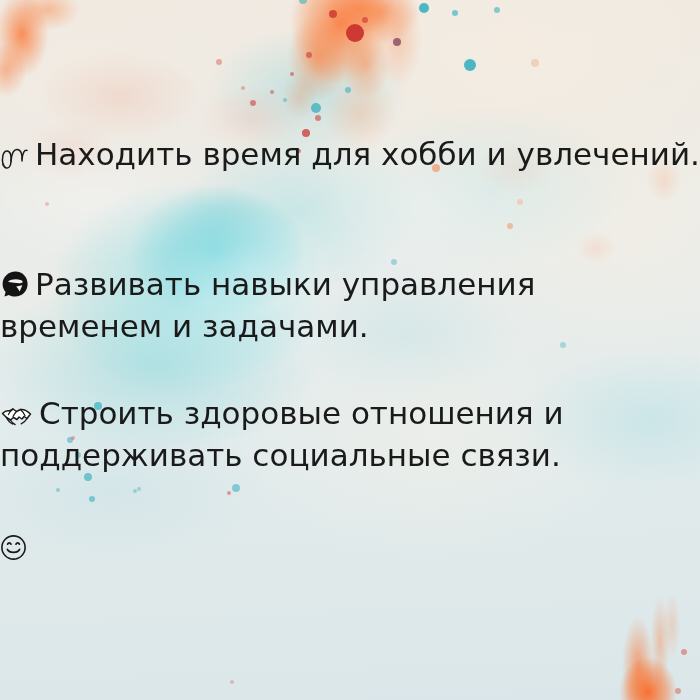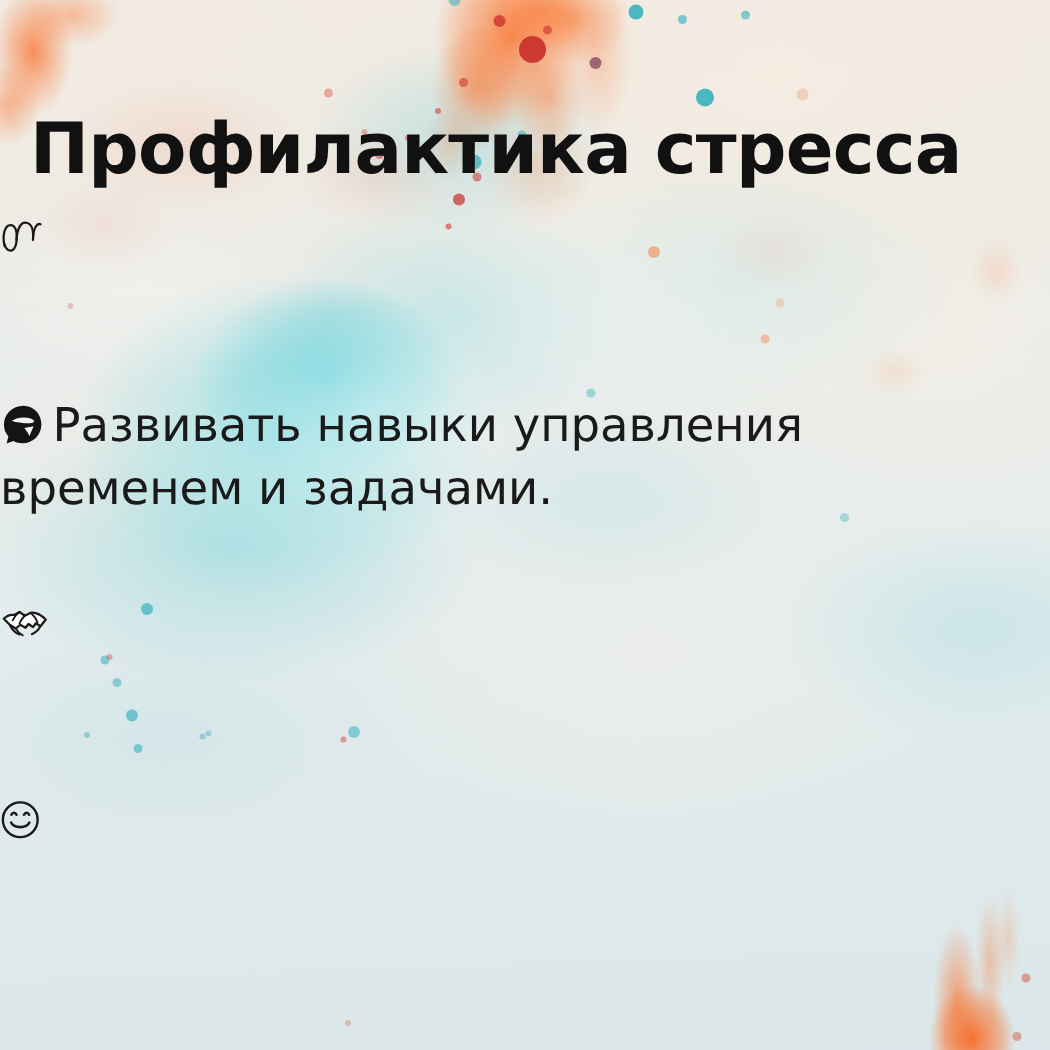"Профилактика стресса" h1 { html: <h1>Профилактика стресса</h1> -> none }
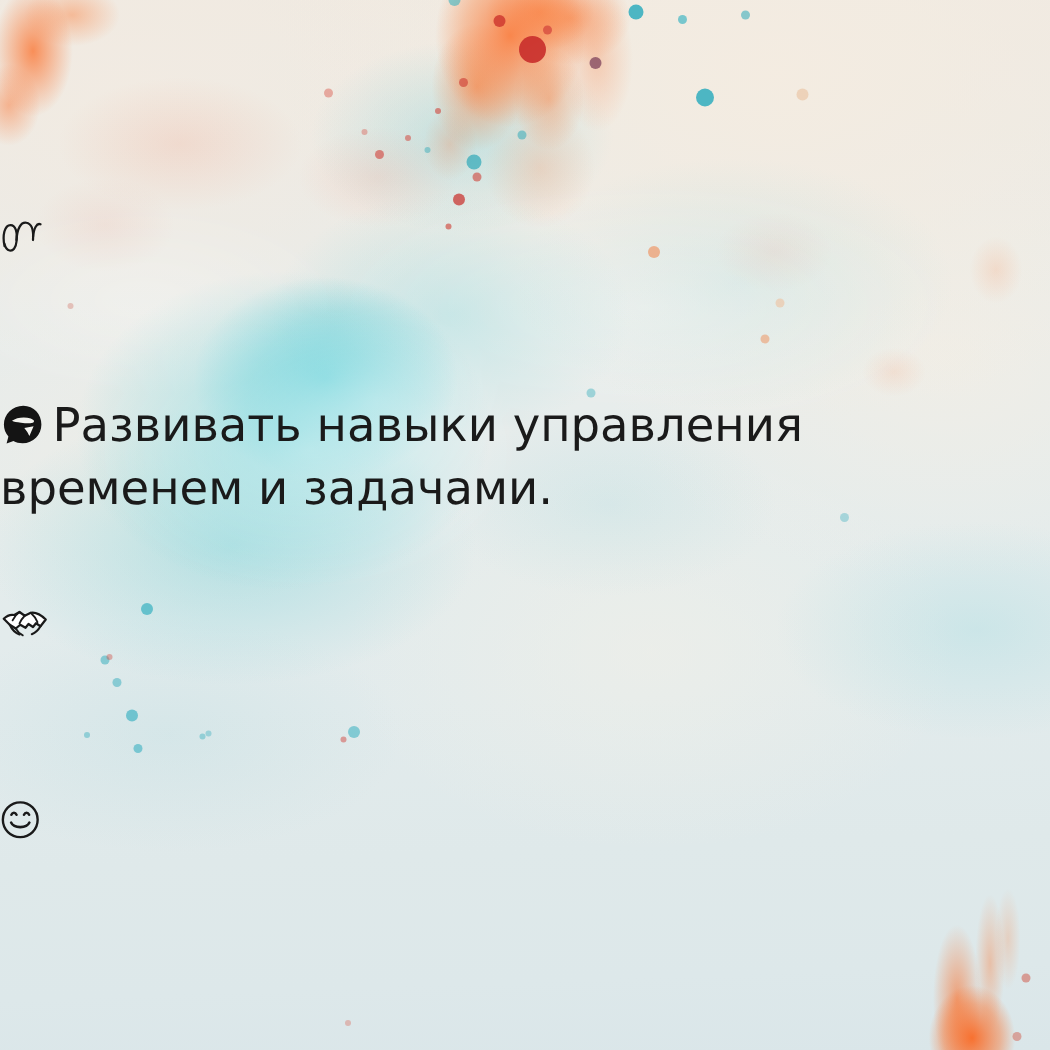"Находить время для хобби и" span.bullet-text { html: none -> <span>Находить время для хобби и увлечений.</span> }
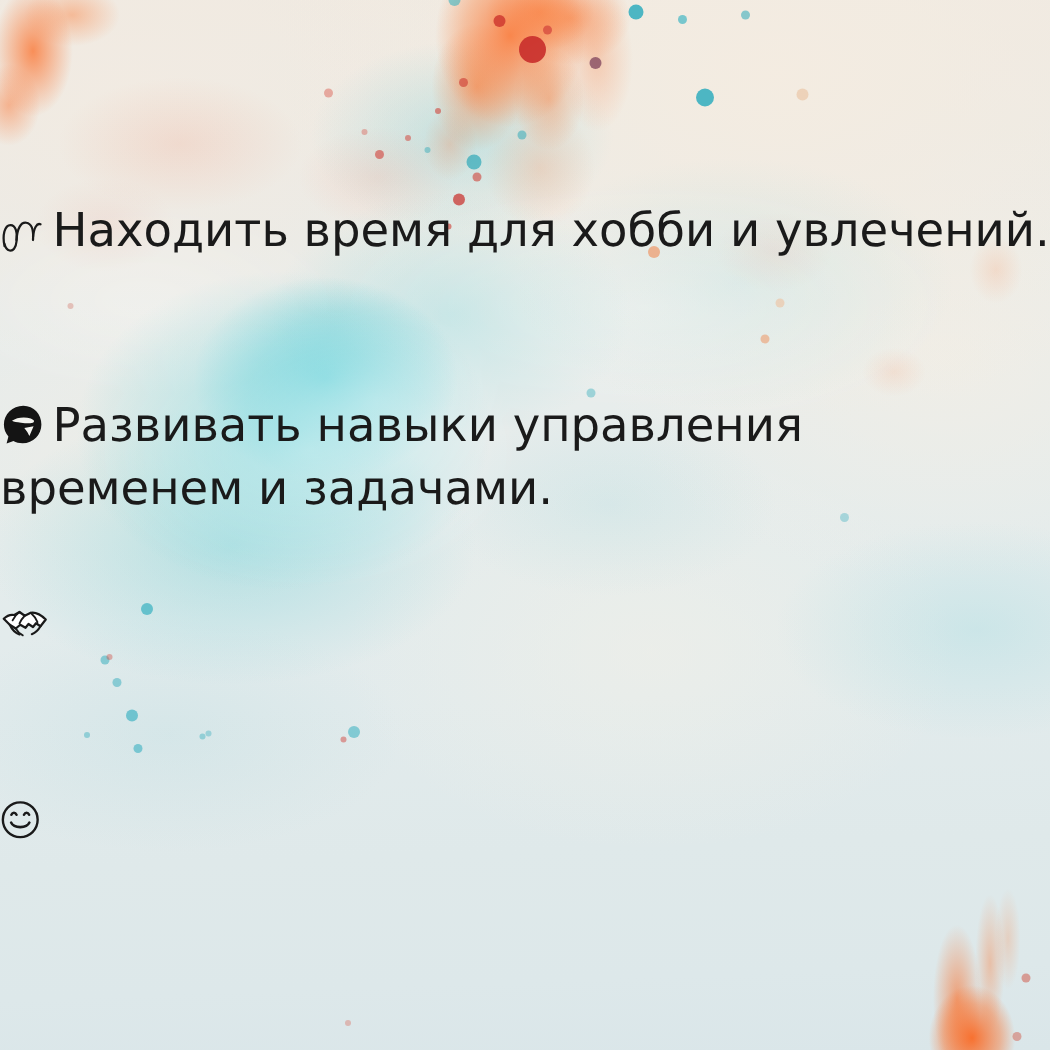"Строить здоровые отношения и" span.bullet-text { html: none -> <span>Строить здоровые отношения и поддерживать социальные связи.</span> }
